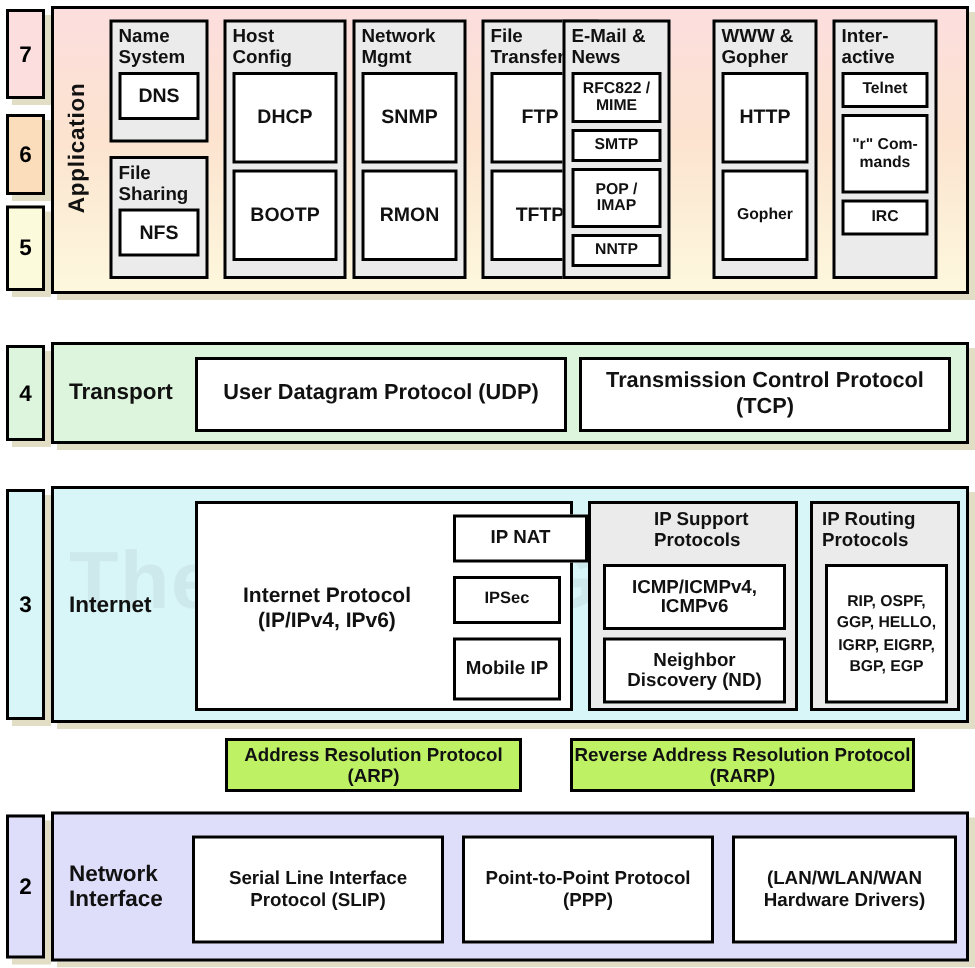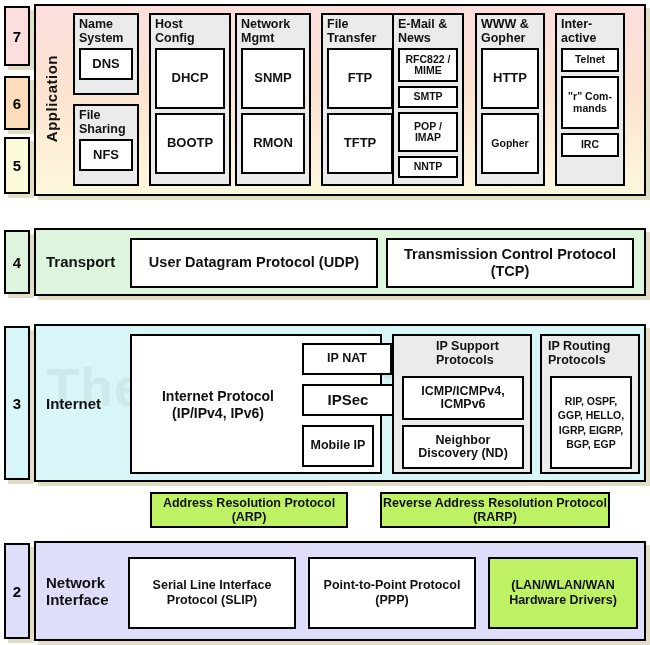"E-Mail & News" div.app-col { left: 356px -> 339px }
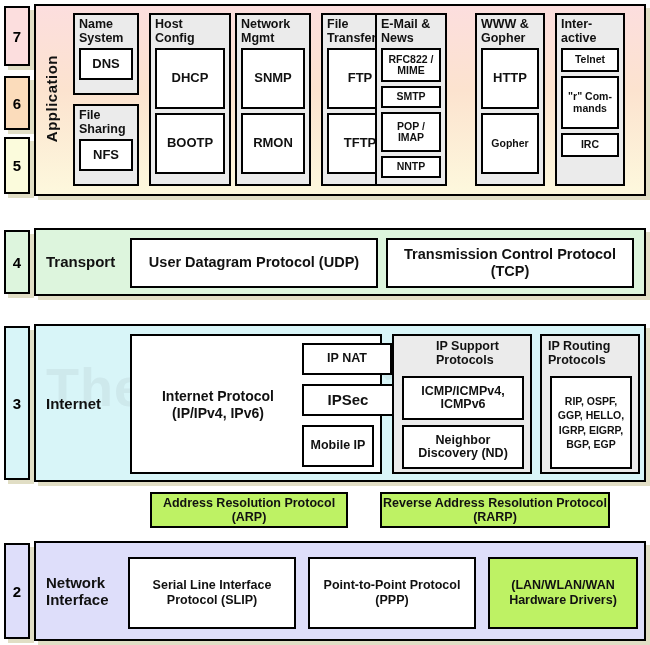"IPSec" div.proto { font-size: 15px -> 11px; width: 92px -> 72px }
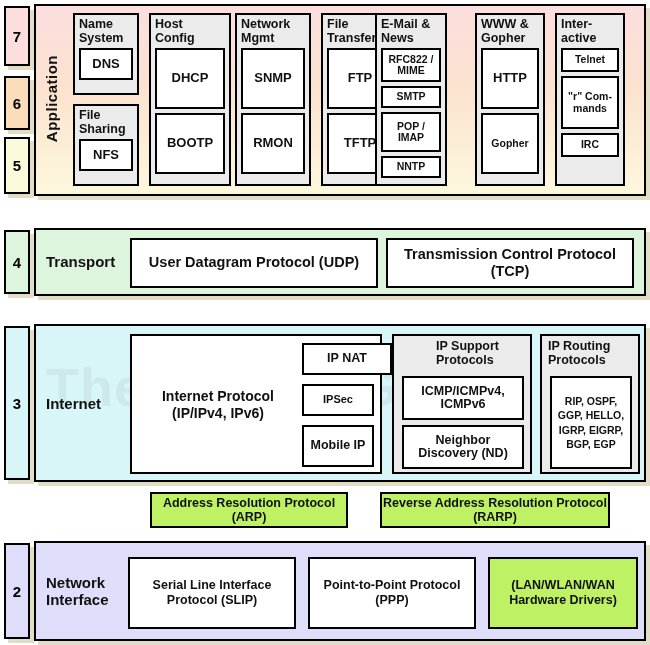"(LAN/WLAN/WAN Hardware Drivers)" div.ni-box { background: #bef264 -> #ffffff }
